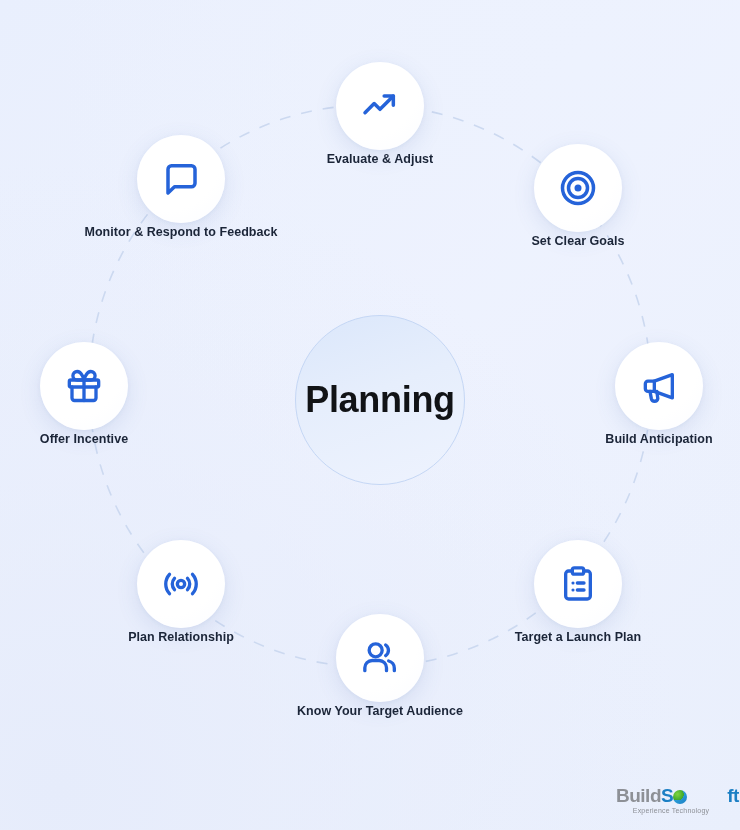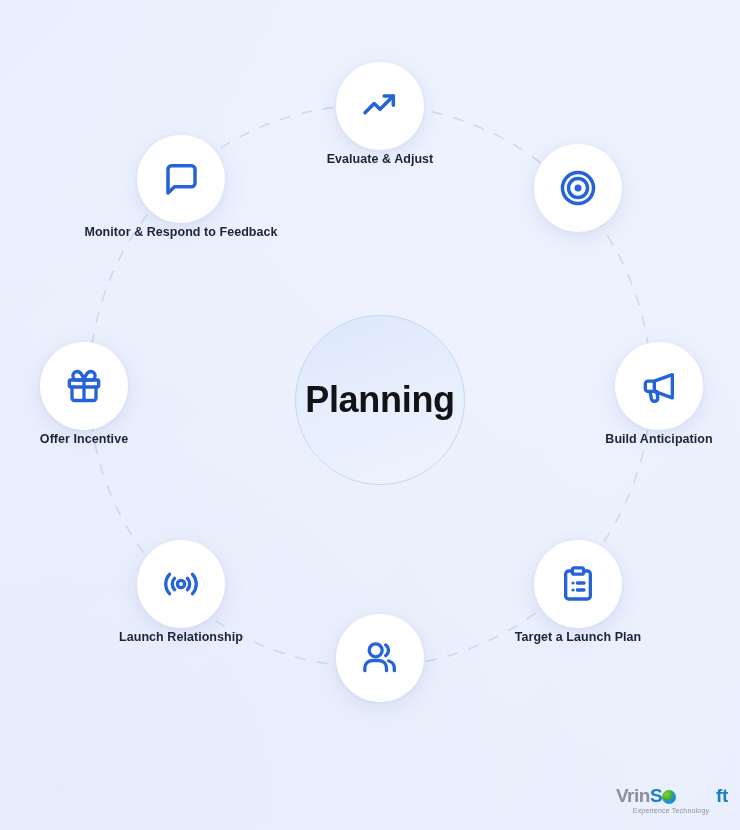"Set Clear Goals" div.caption { html: none -> <div>Set Clear Goals</div> }
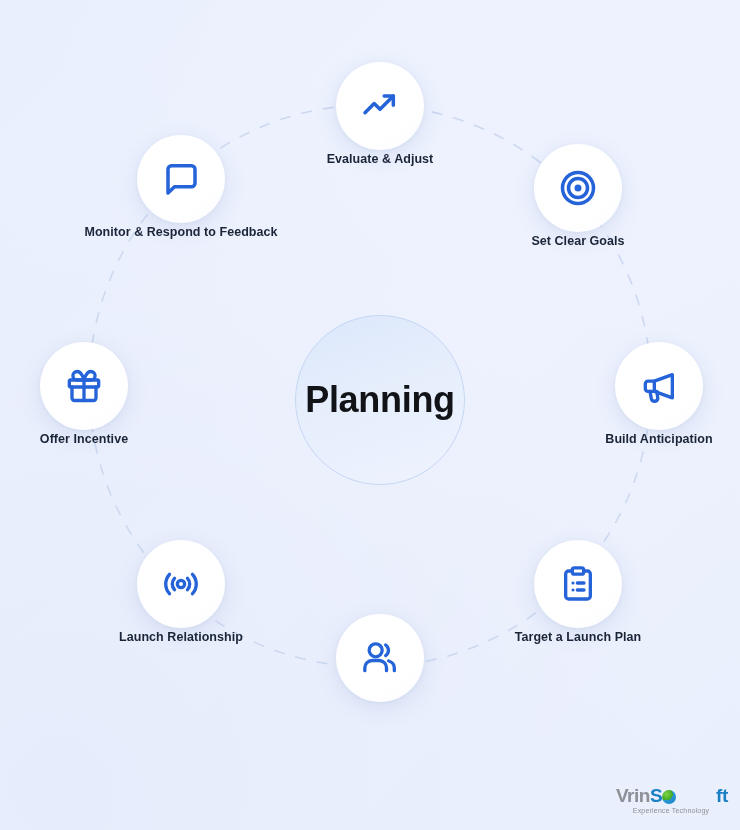"Launch Relationship" div.caption { text: Launch -> Plan }
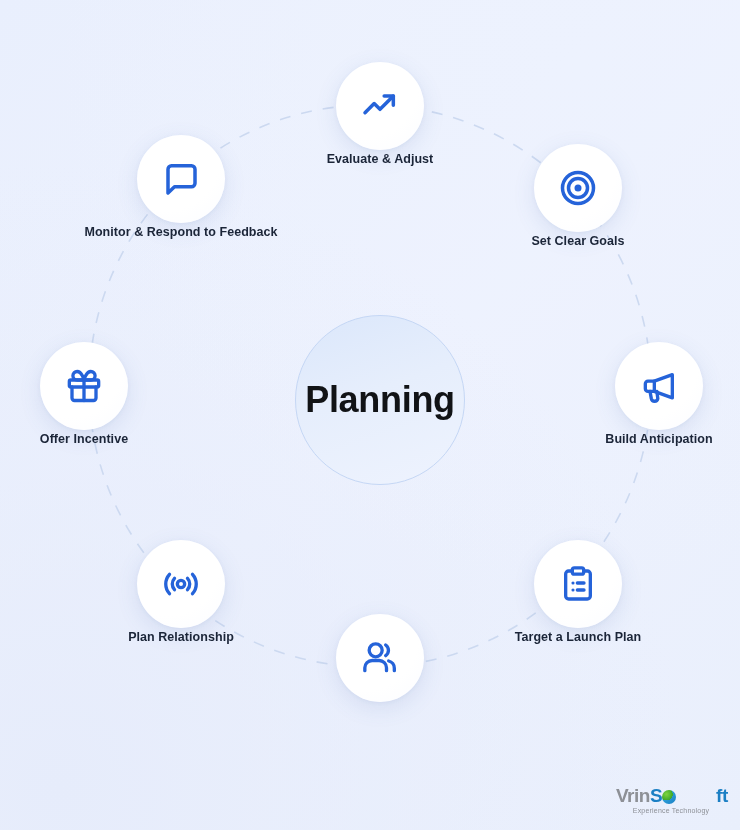"Know Your Target Audience" div.caption { html: none -> <div>Know Your Target Audience</div> }
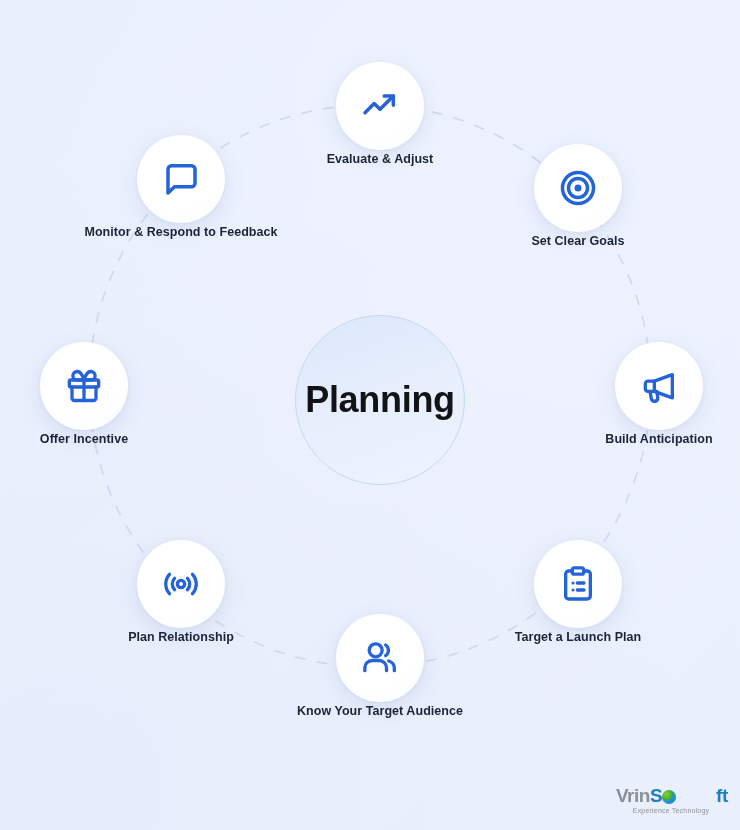"Vrin" span.logo-vrin { text: Vrin -> Build }
